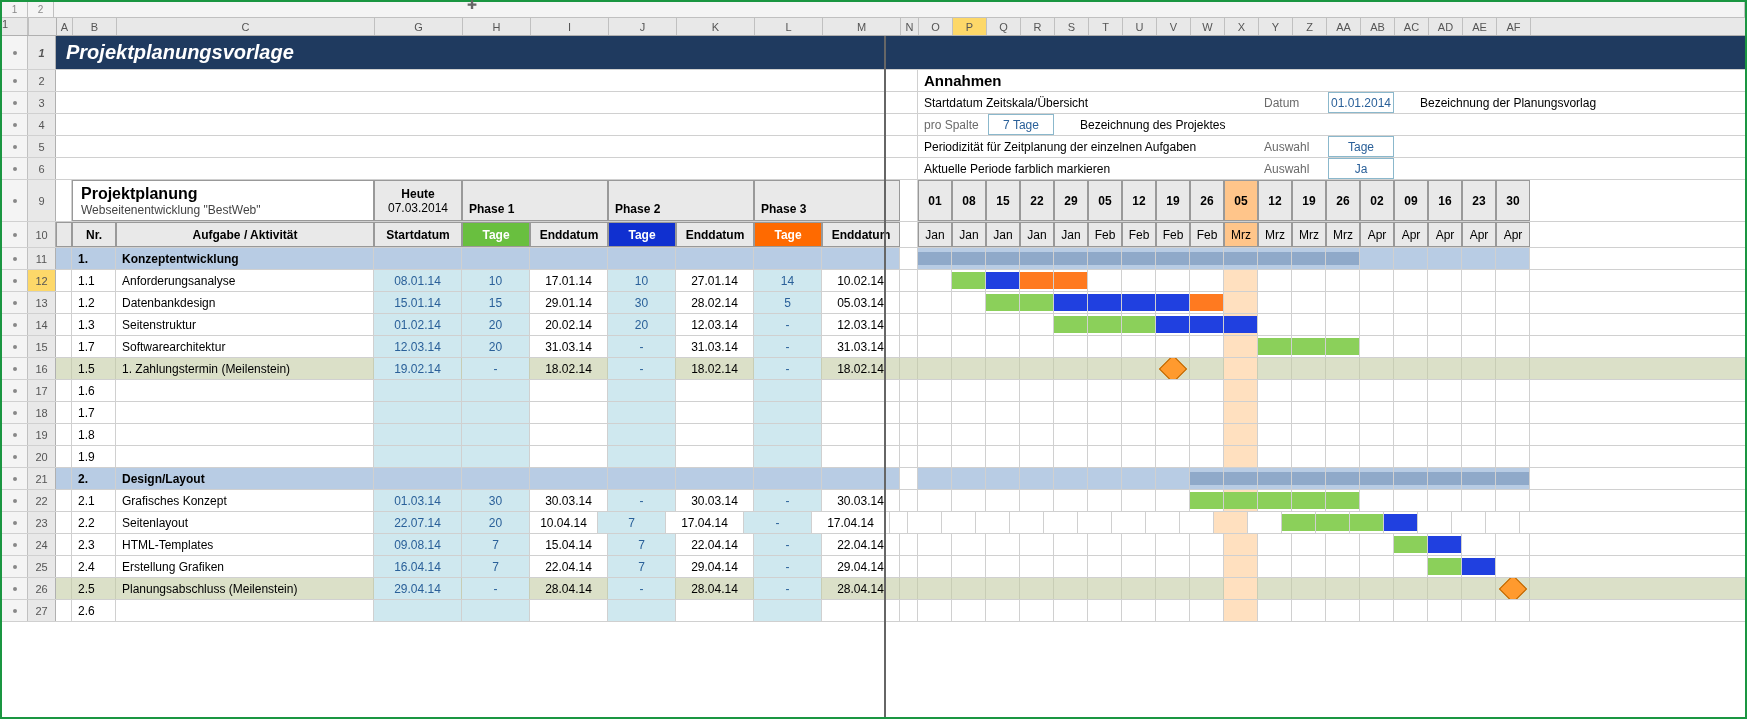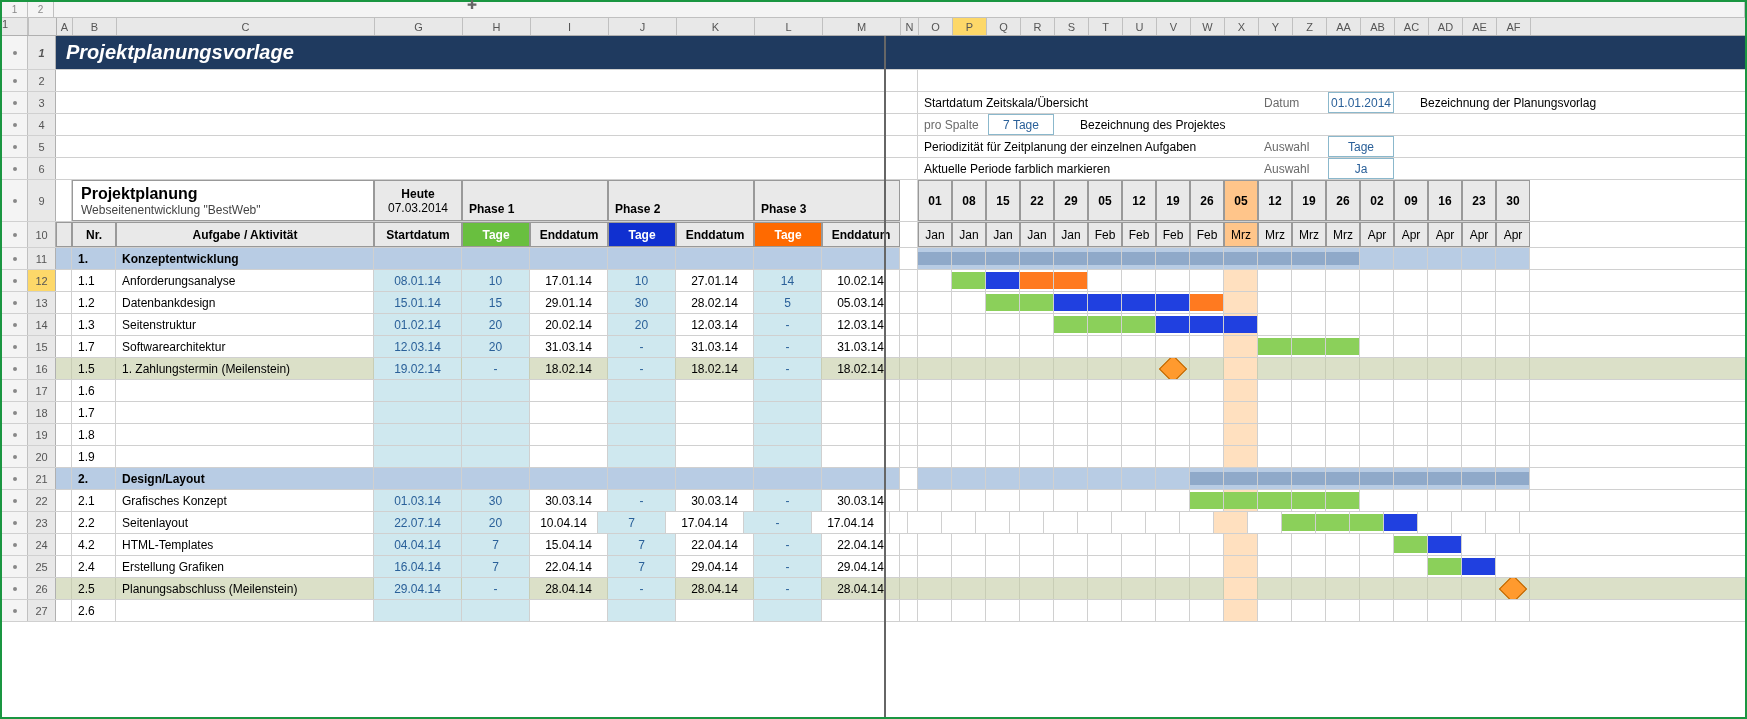"Annahmen" div.cell { html: none -> <div>Annahmen</div> }
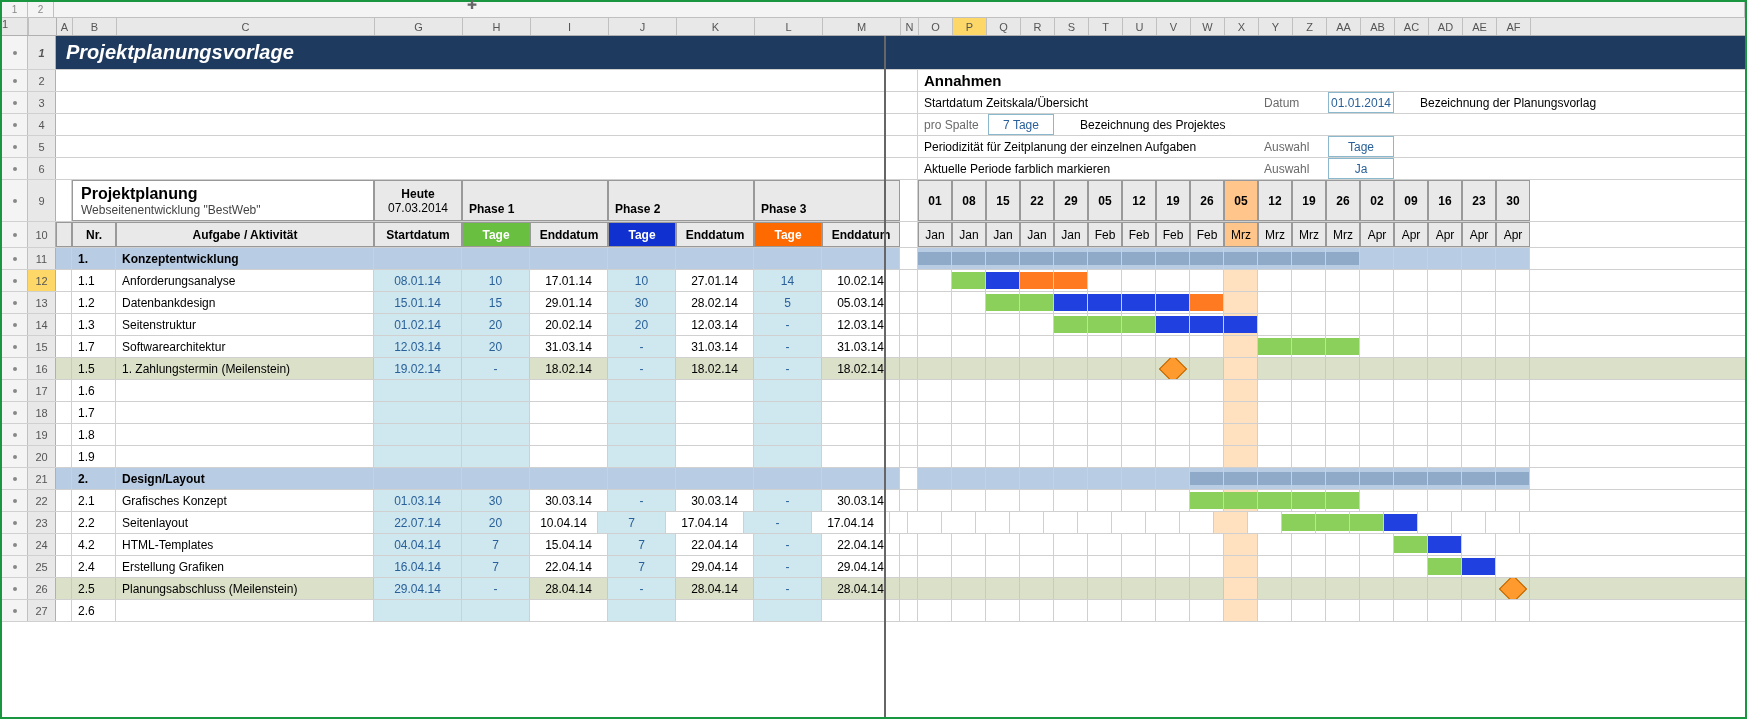"4.2" div.cell { text: 4.2 -> 2.3 }
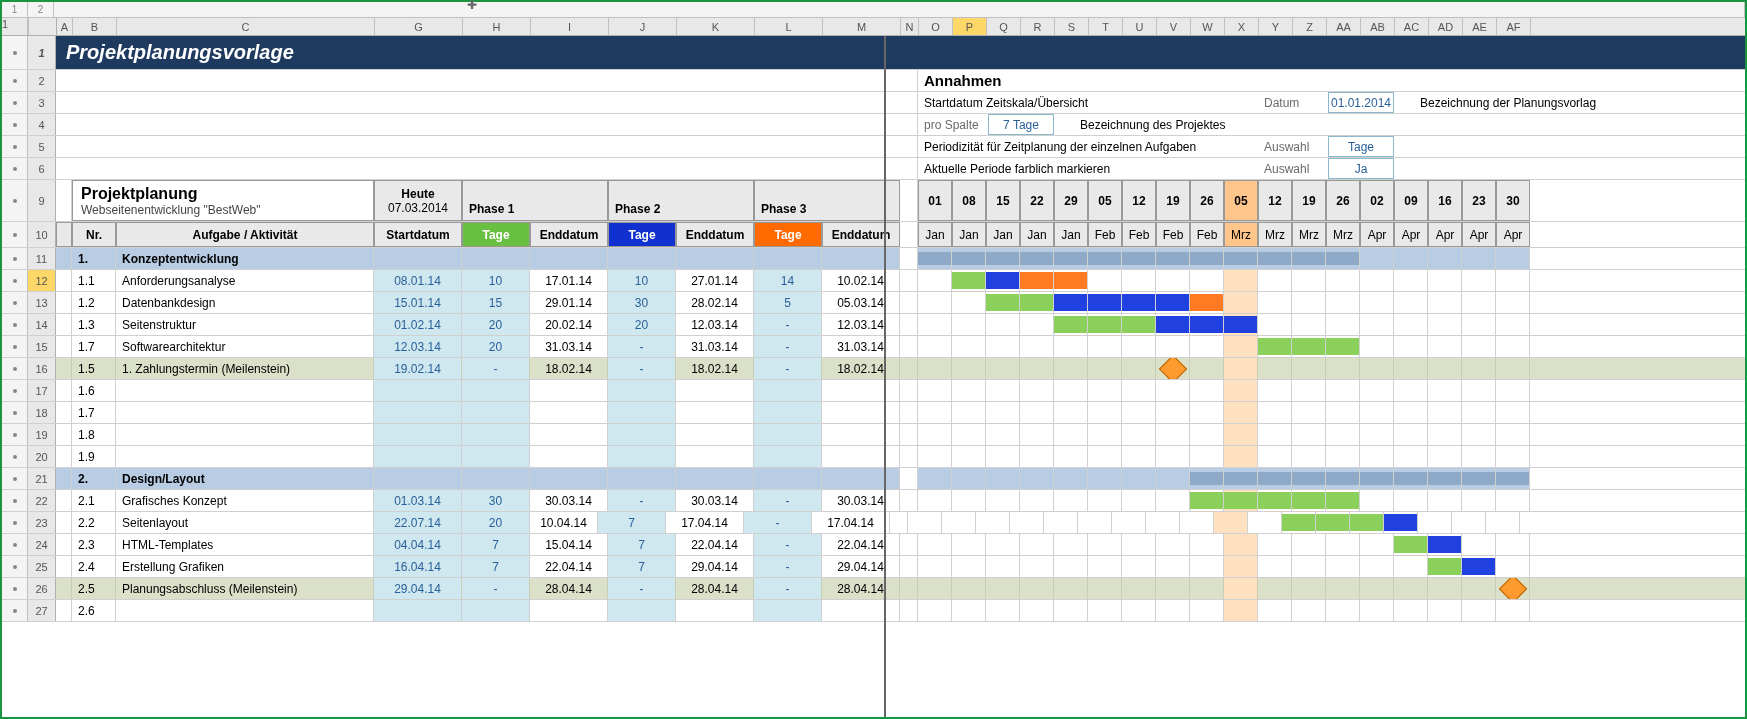"04.04.14" div.cell { text: 04.04.14 -> 09.08.14 }
